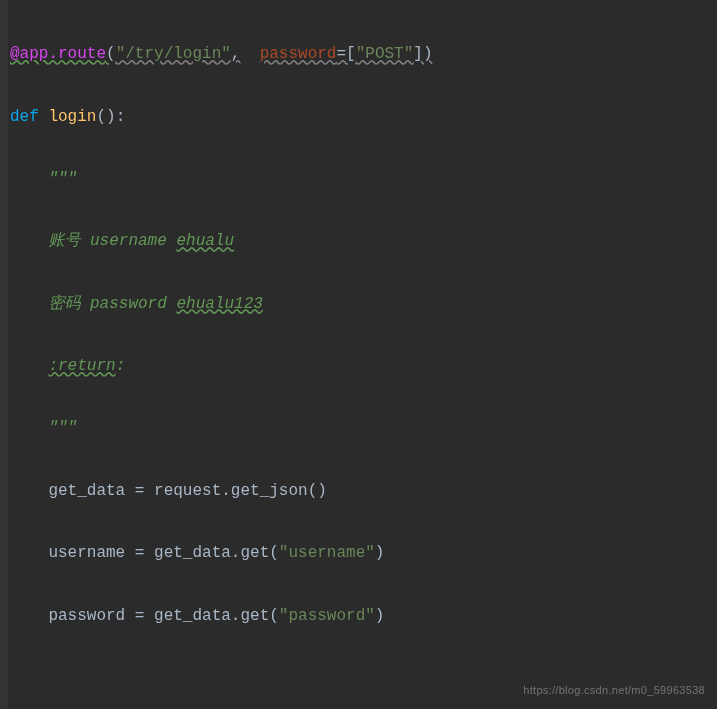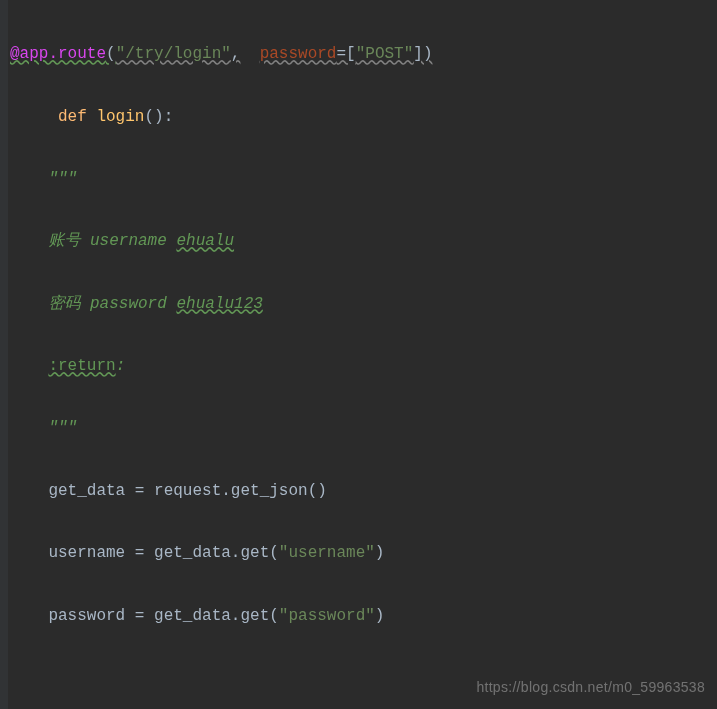"def" .keyword { color: #fdba74 -> #0ea5e9; margin-left: 48px -> none }
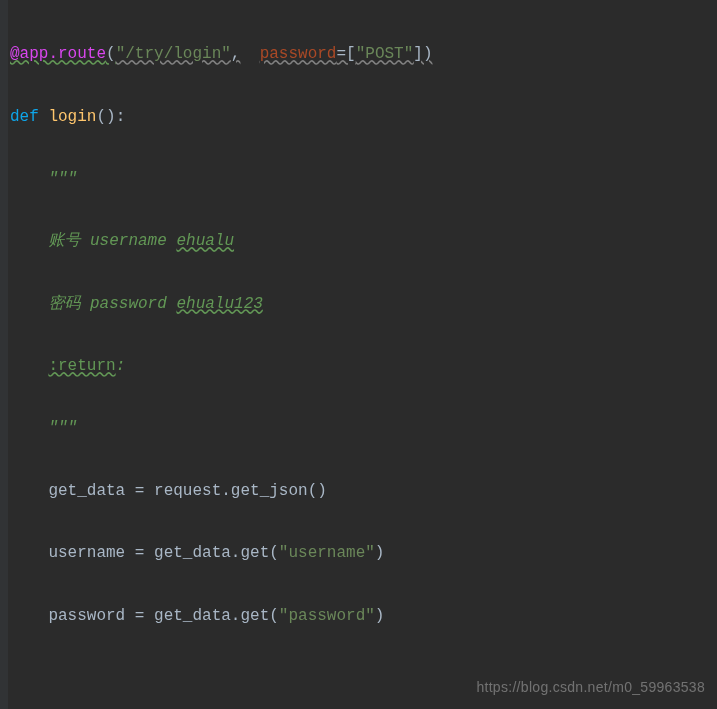":return" .docreturn { font-style: none -> italic }
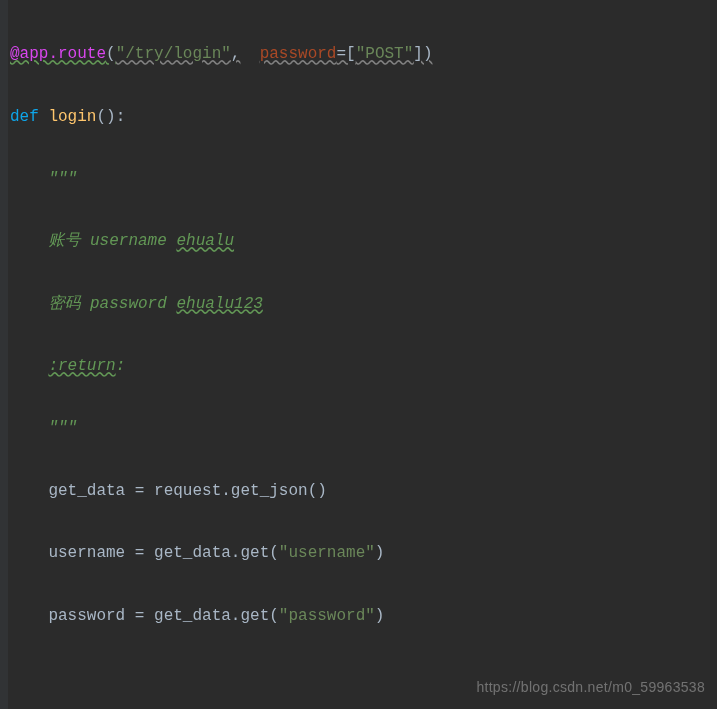"https://blog.csdn.net/m0_59963538" .watermark { font-size: 14px -> 11px }
